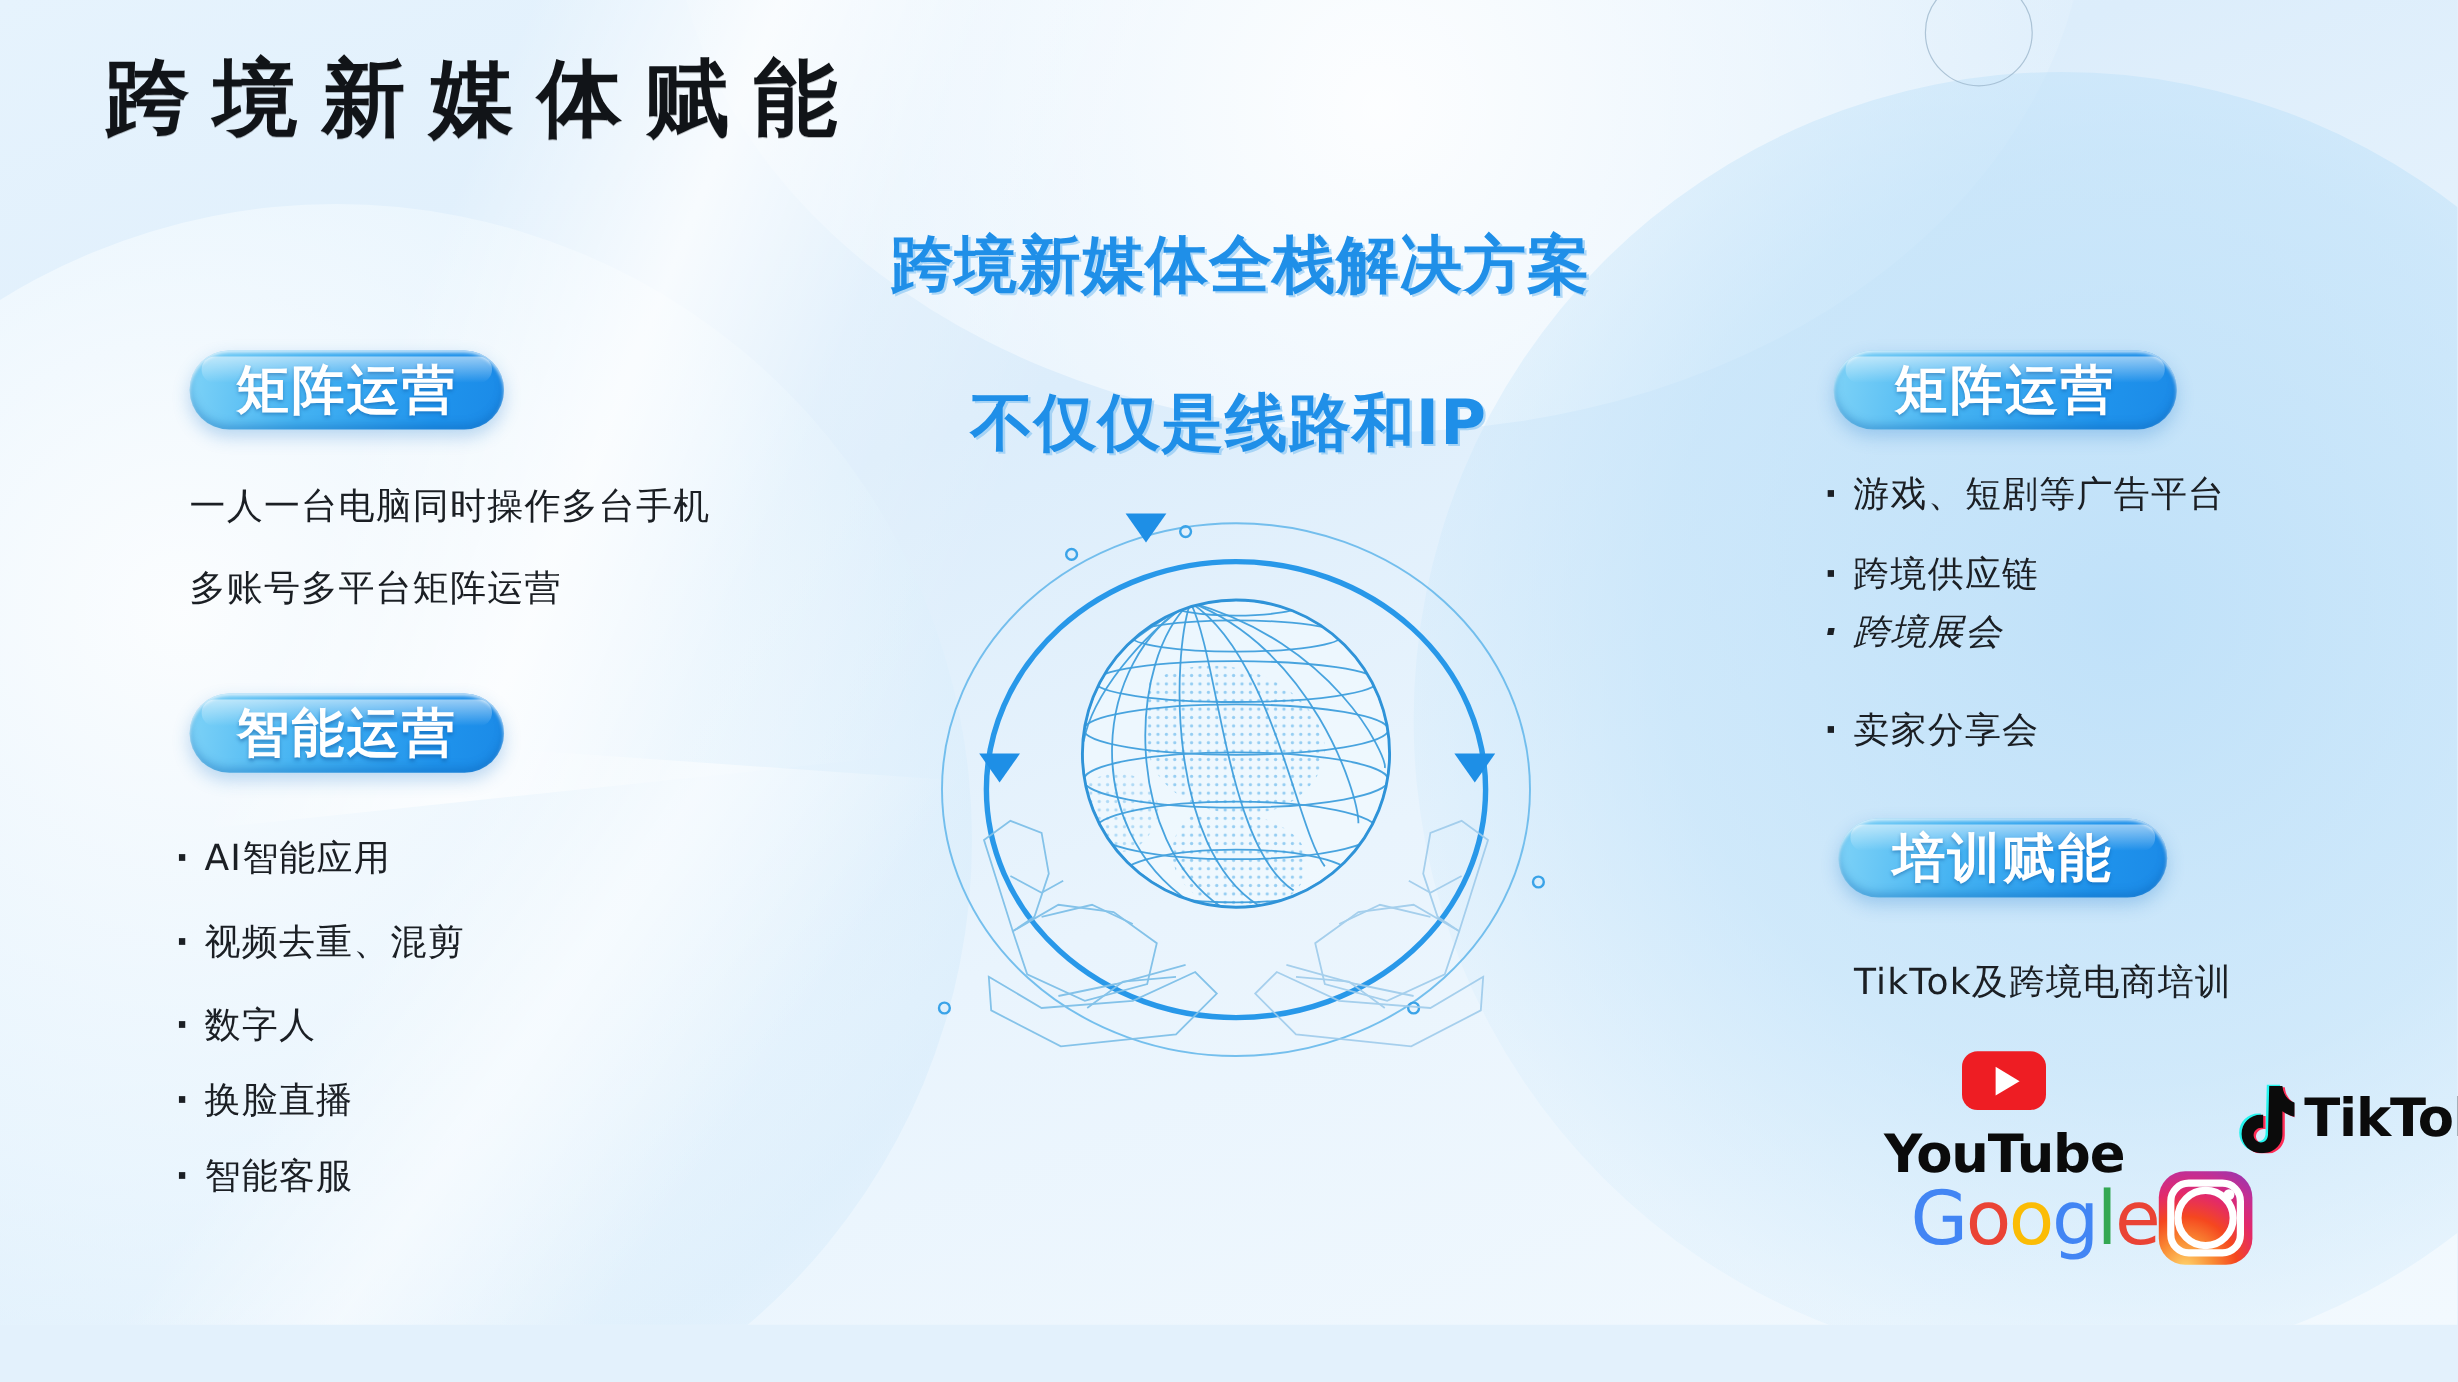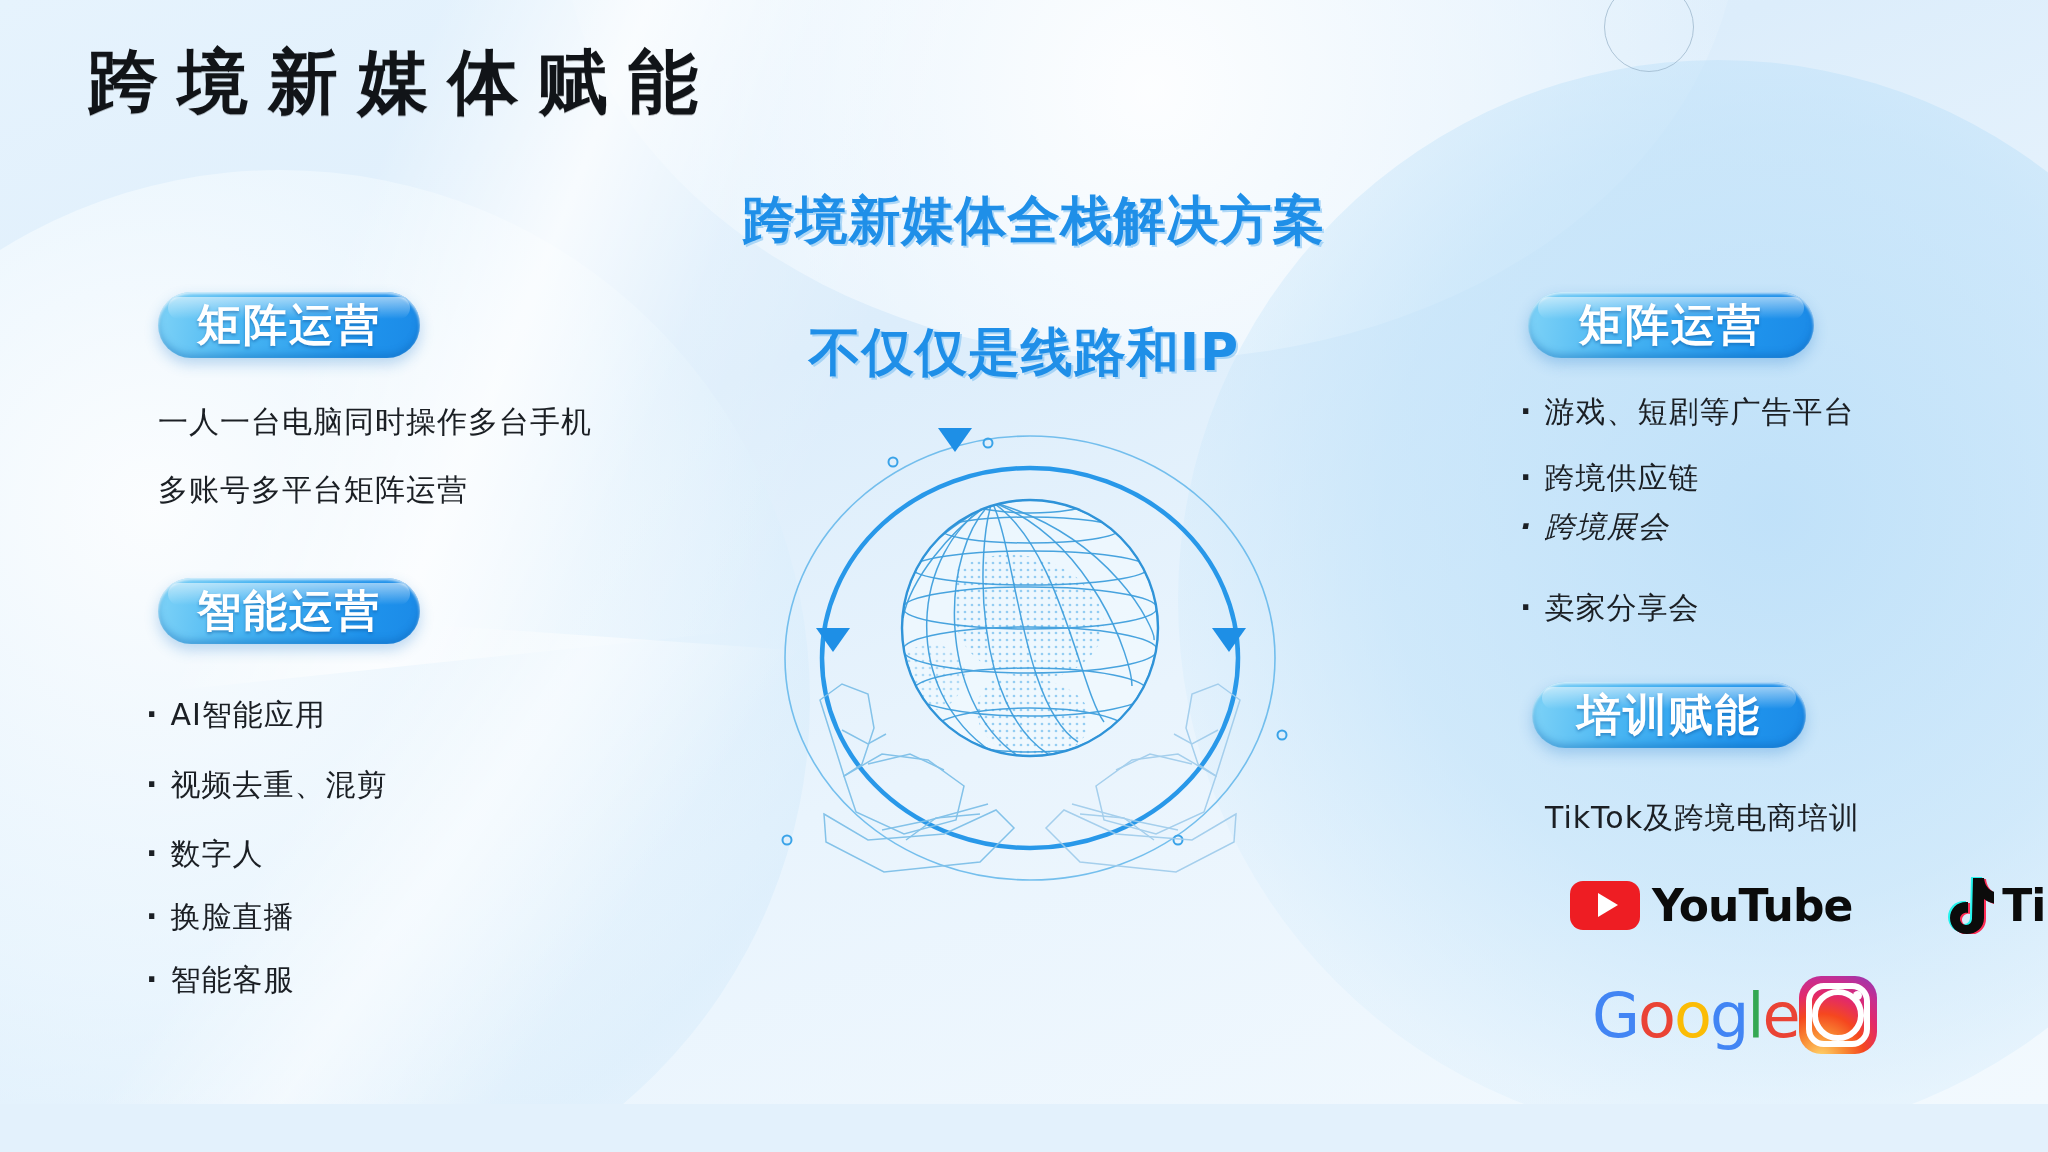"YouTube" .yt { flex-direction: none -> column }
